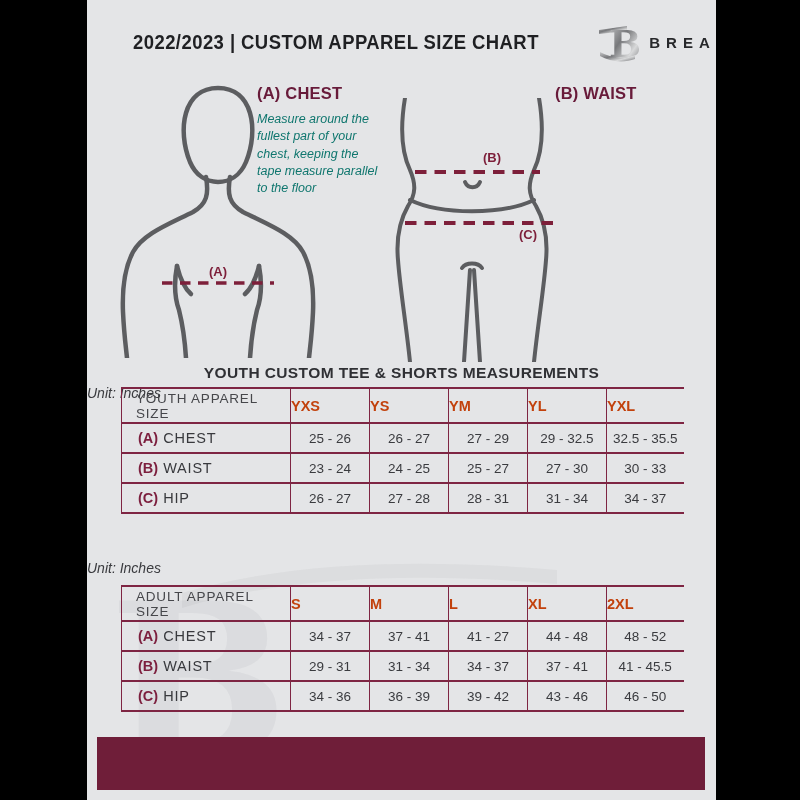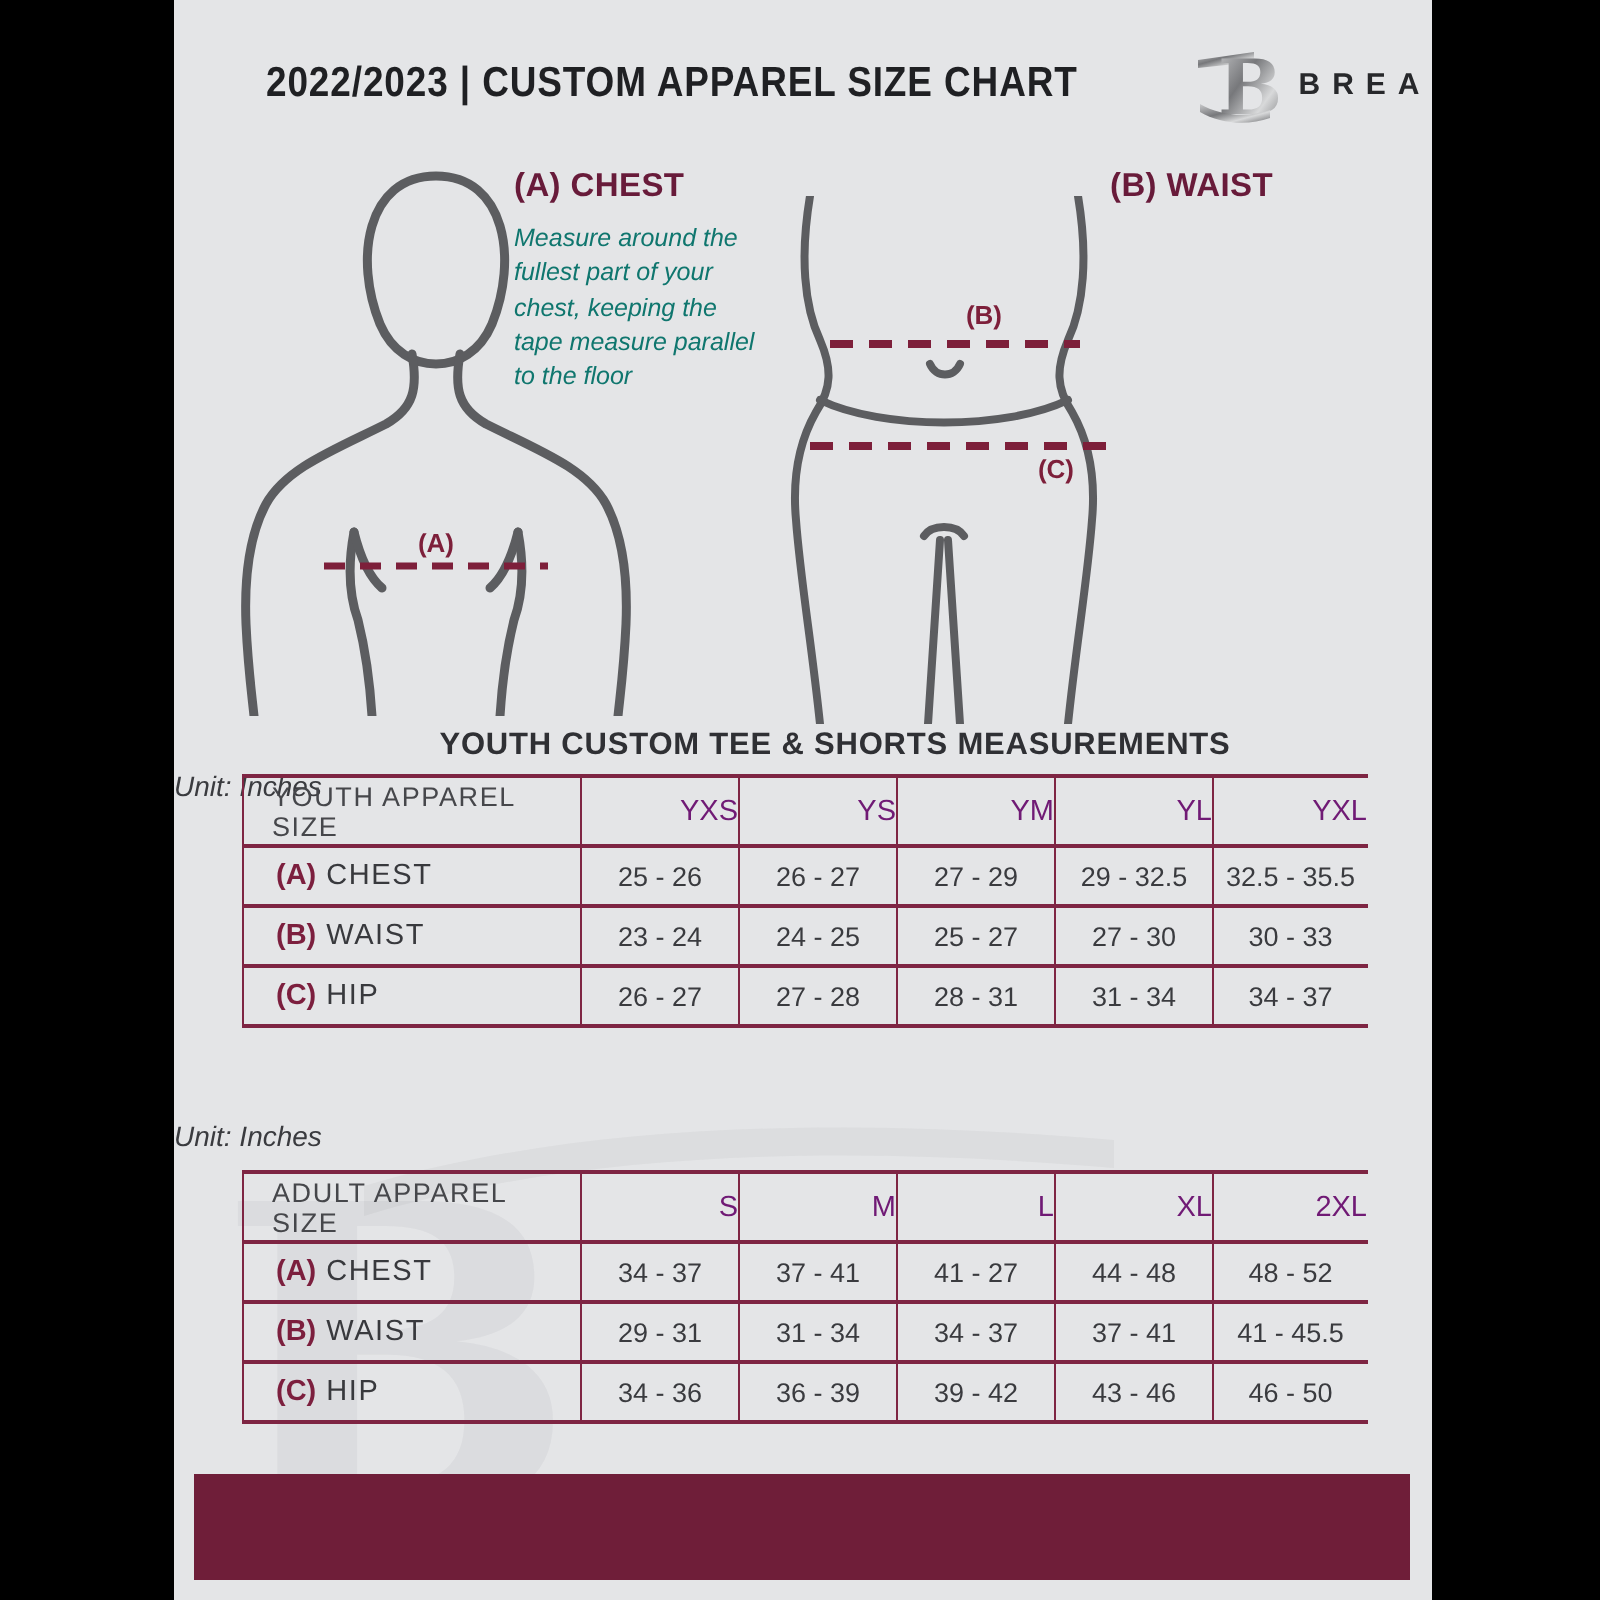"YOUTH CUSTOM TEE & SHORTS" .sec-title { padding-left: 16px -> none }
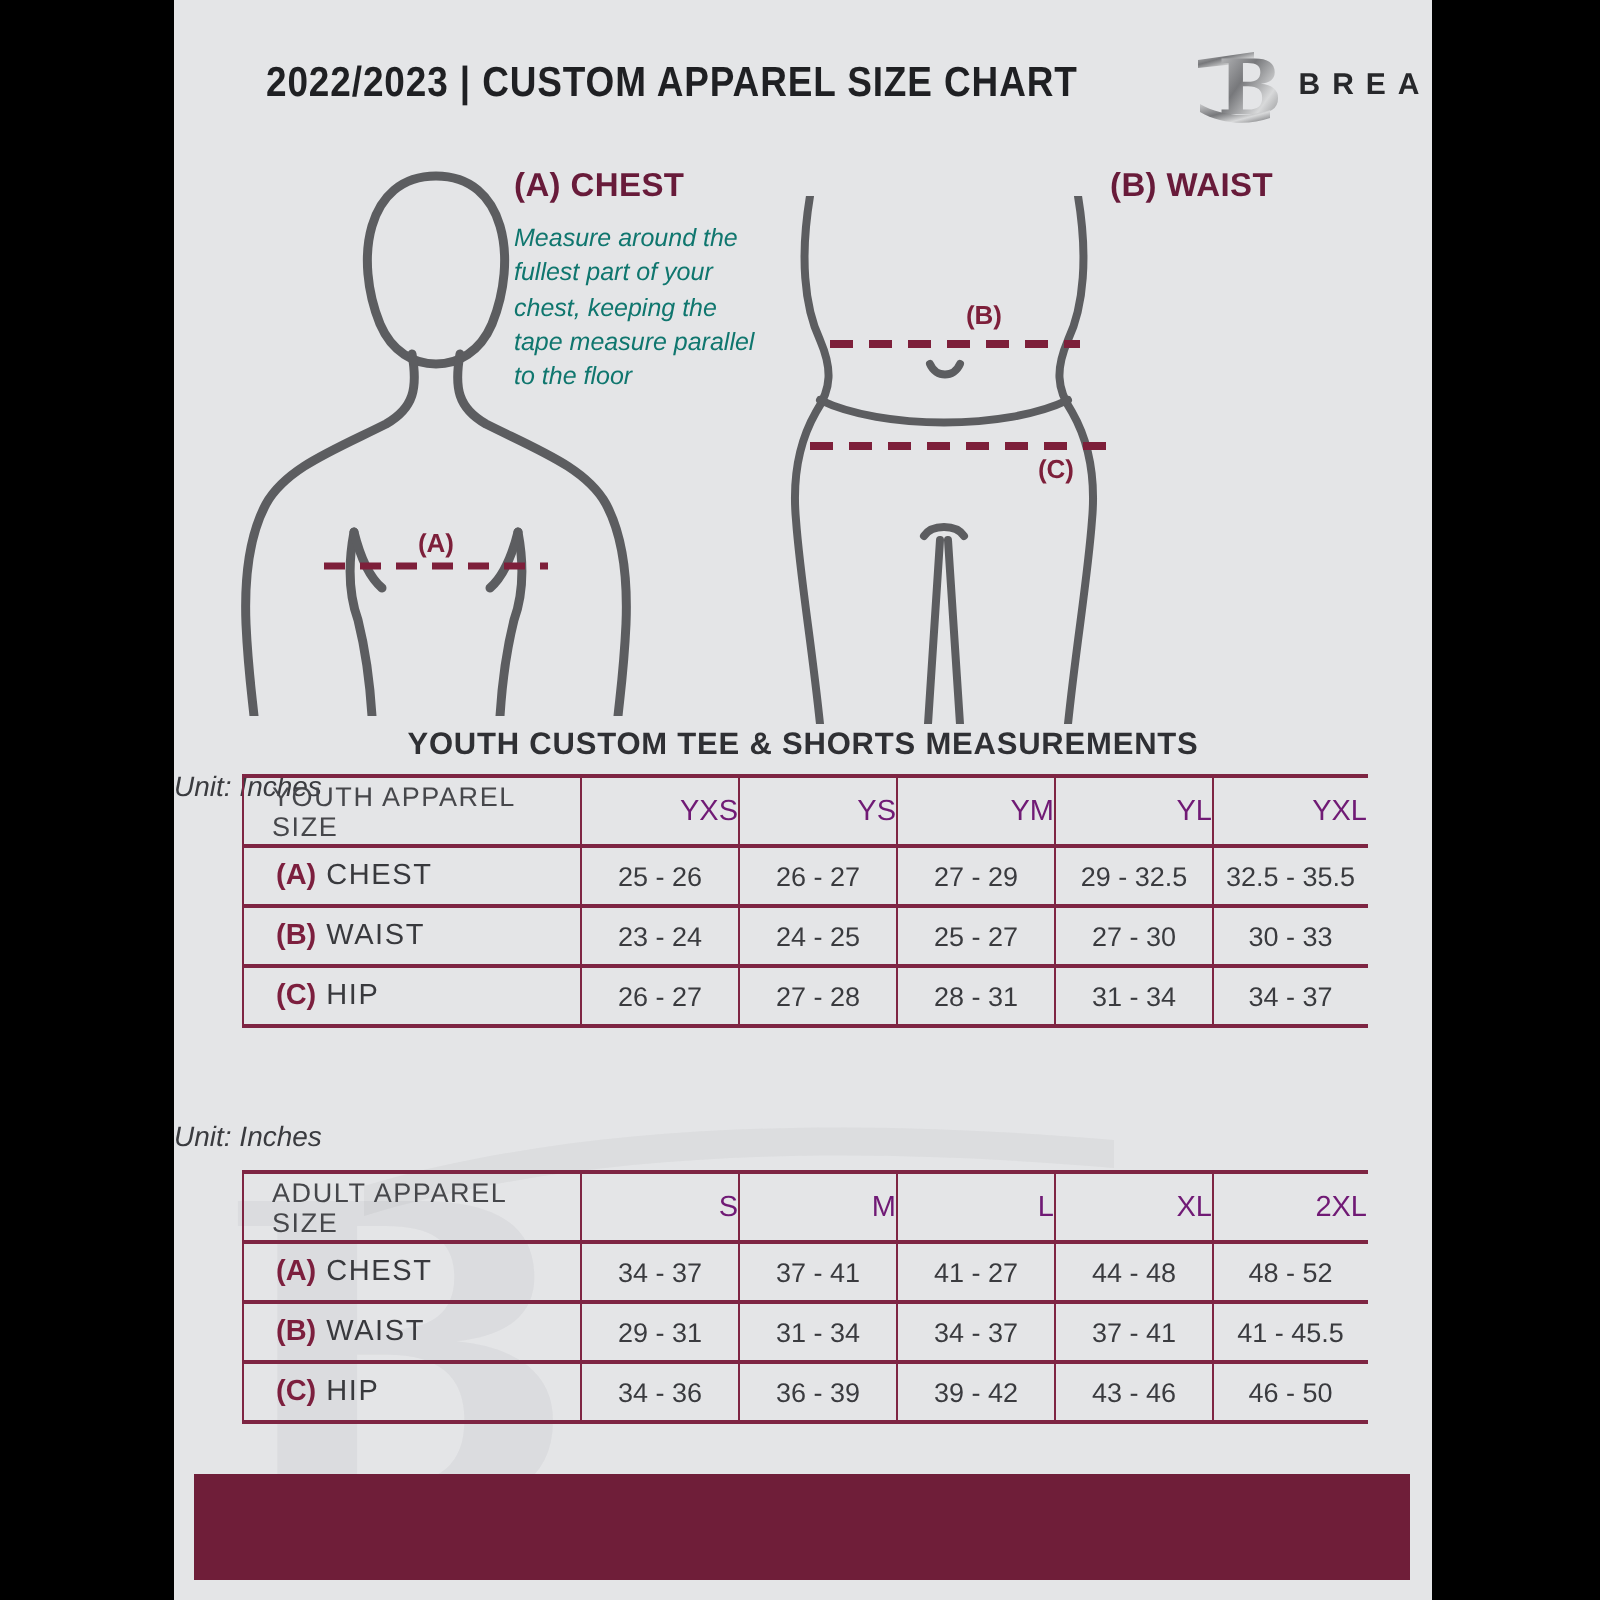"YXS" table.size th { color: #701a75 -> #c2410c; font-weight: 400 -> 700; text-align: right -> left }
